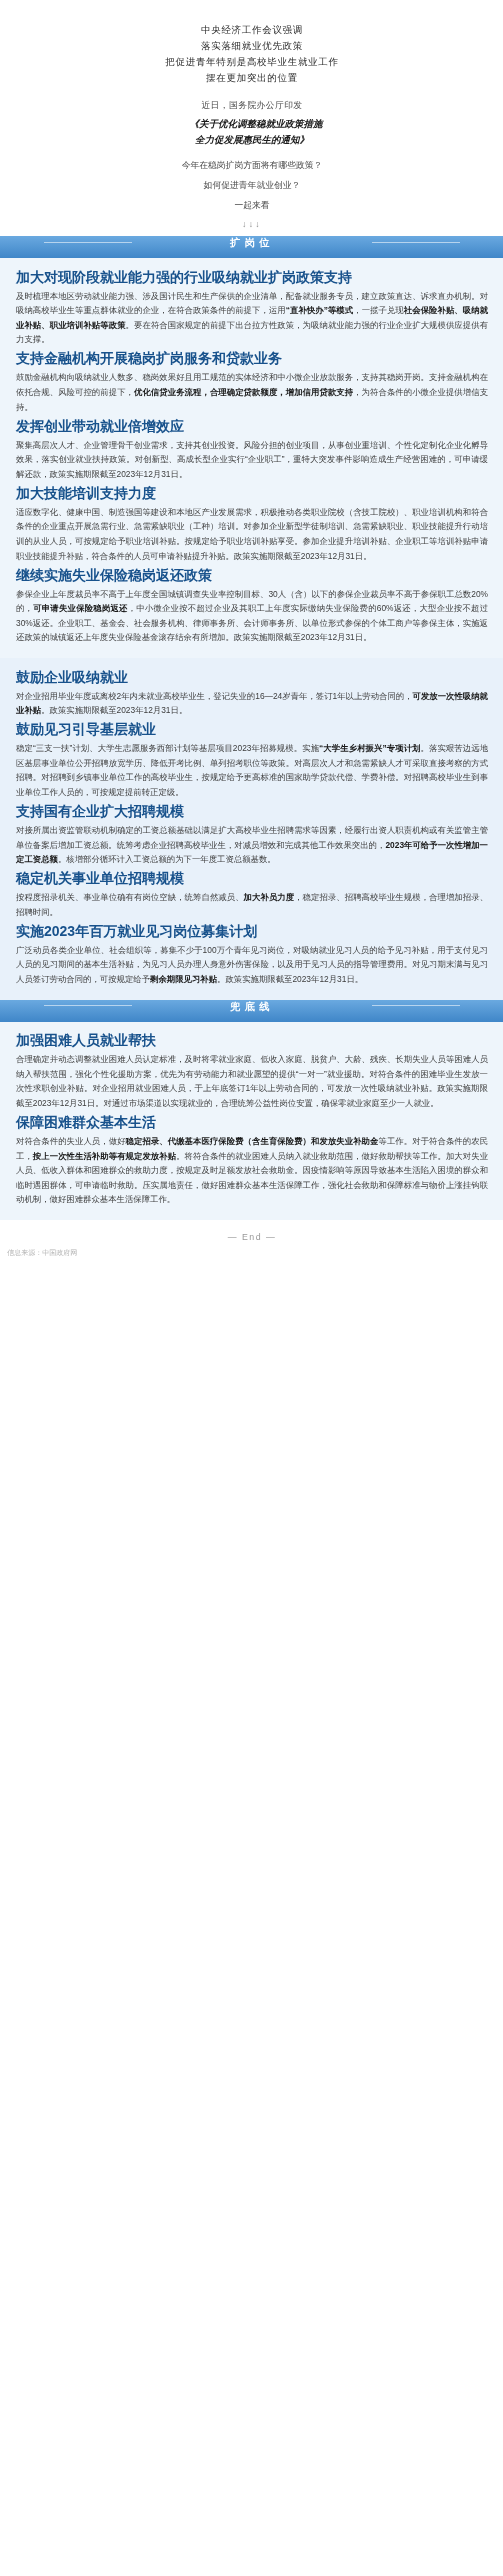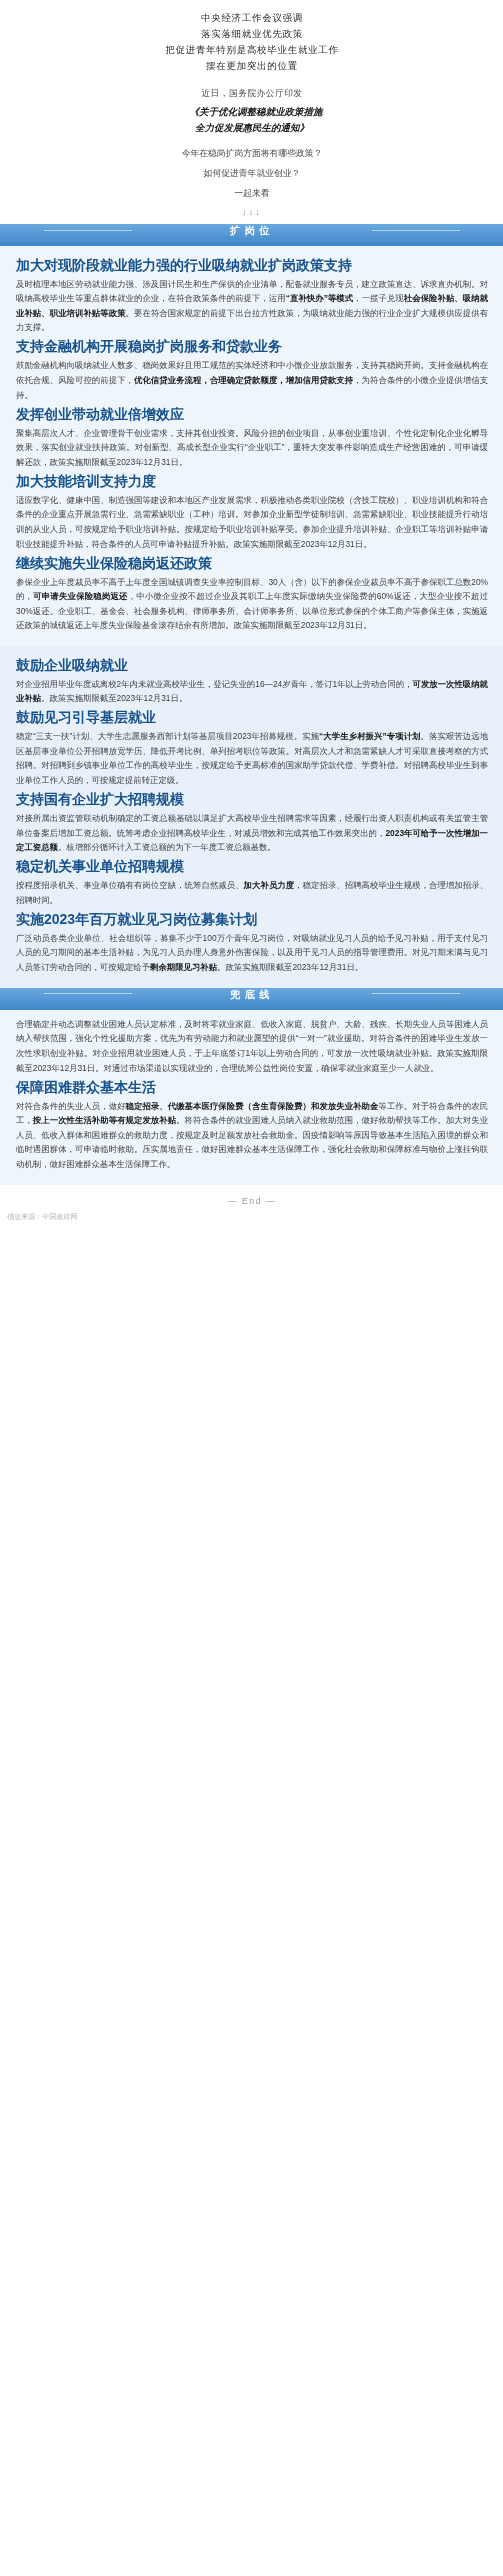"中央经济工作会议强调" .page { margin: 0 auto -> 12px auto }
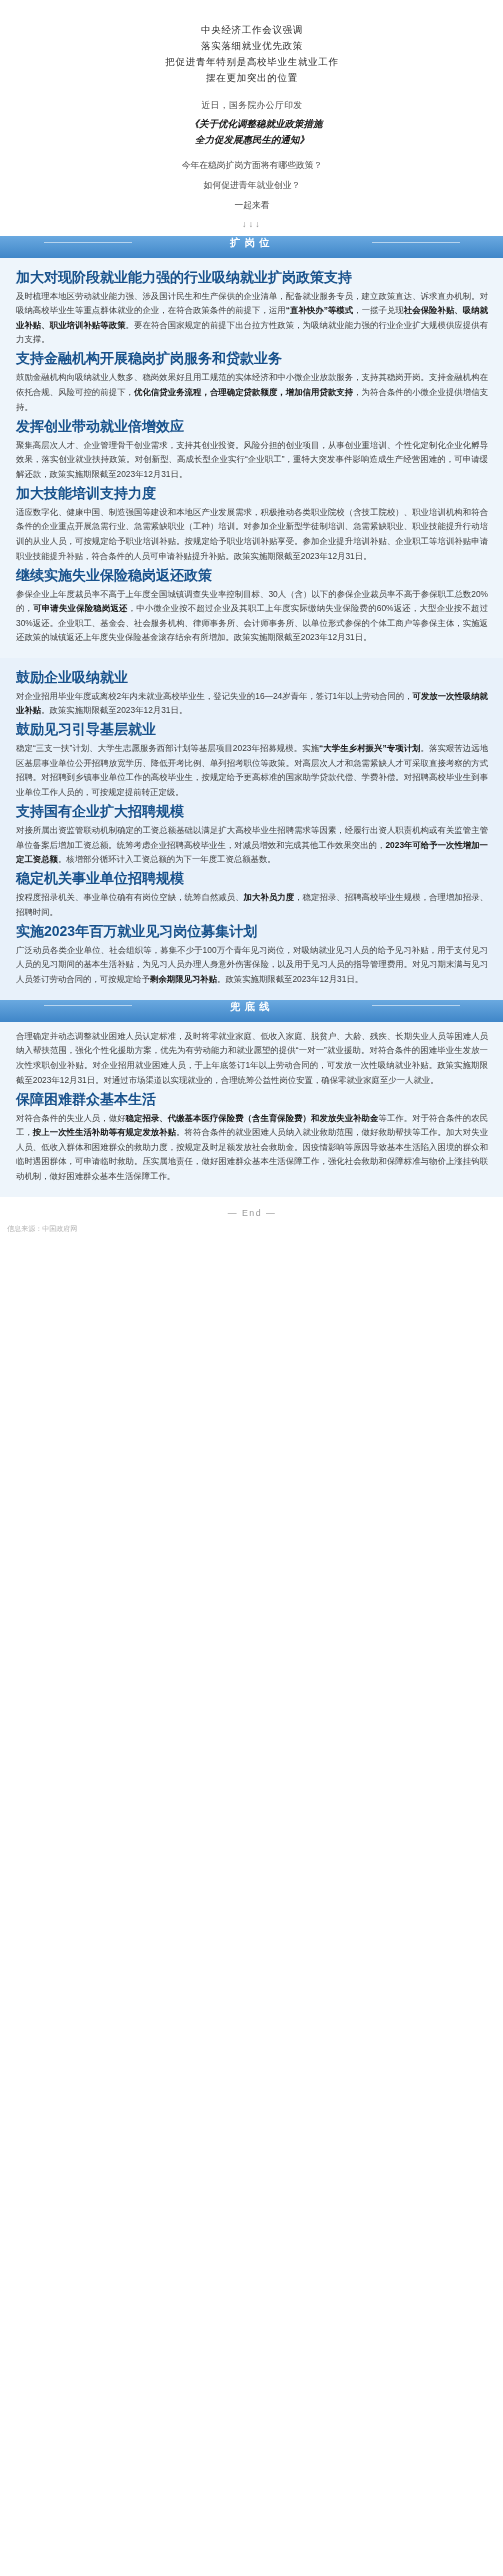"加强困难人员就业帮扶" div.sub-head { html: none -> <div>加强困难人员就业帮扶</div> }
